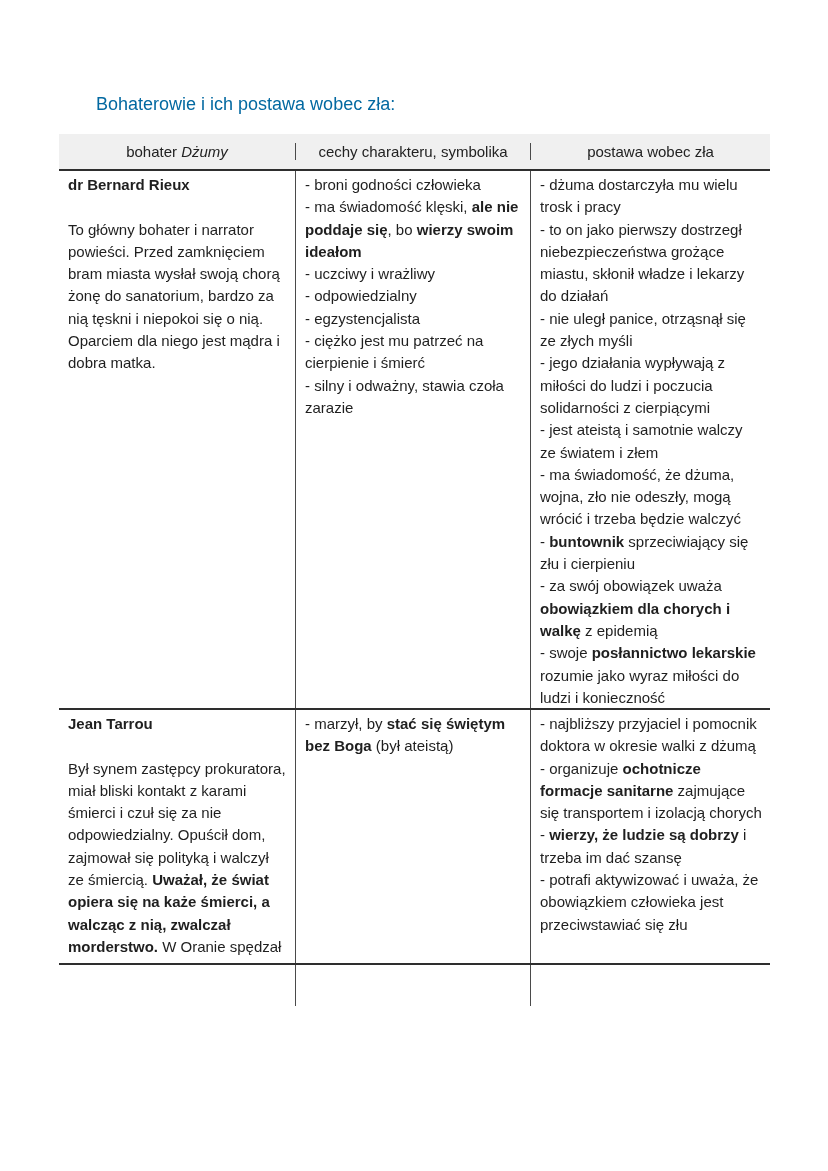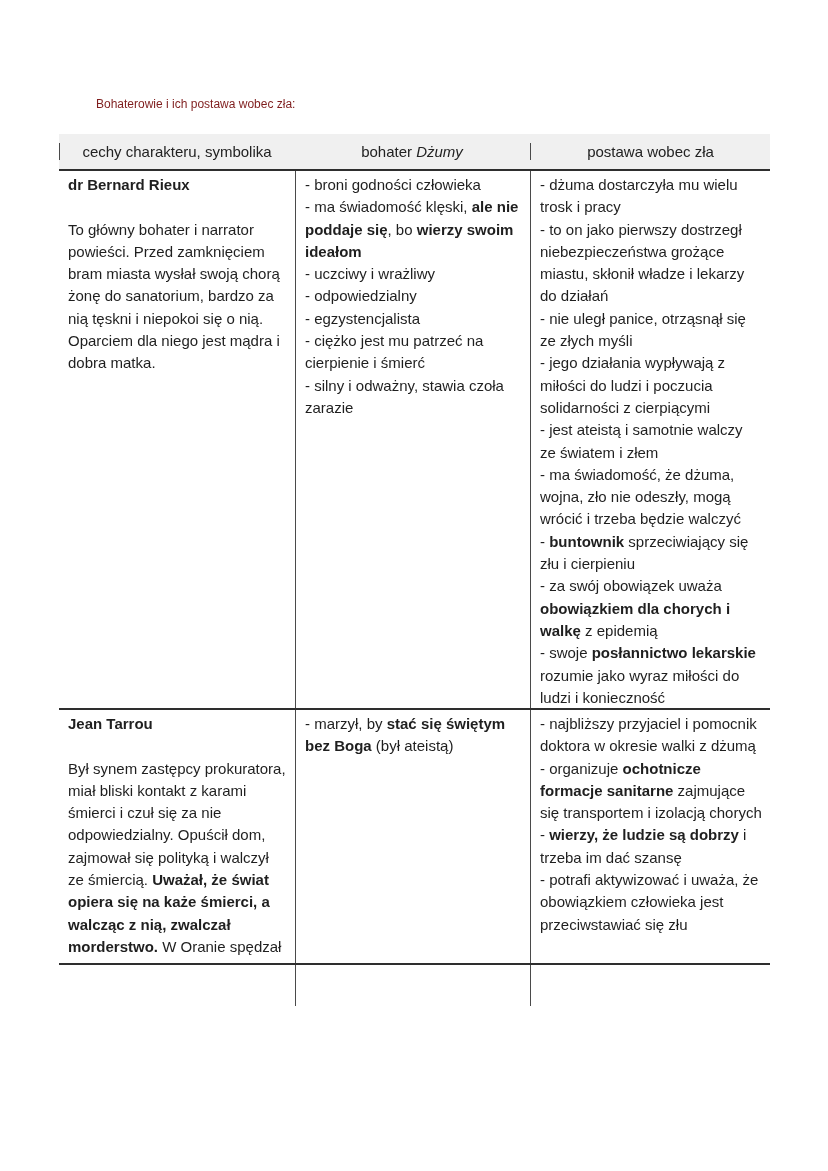"Bohaterowie i ich postawa wobec" .page-title { color: #7f1d1d -> #0369a1; font-size: 12px -> 18px }
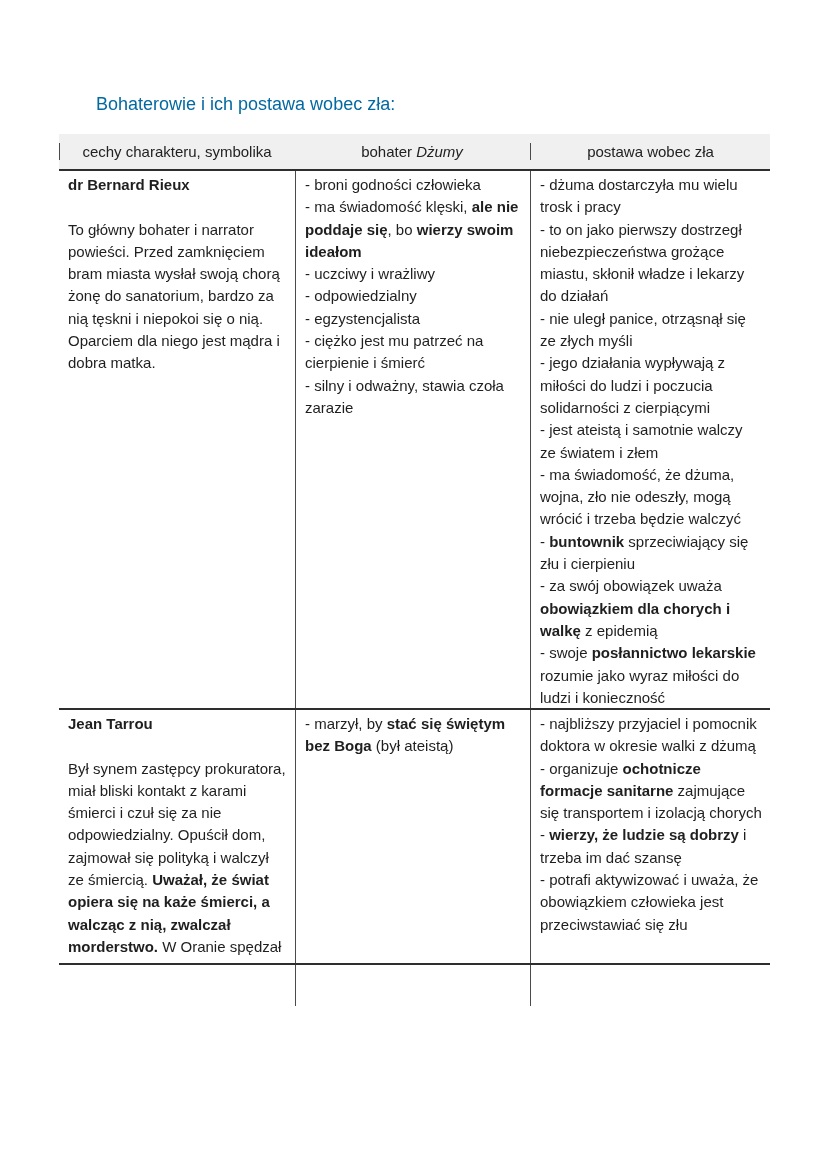"cechy charakteru, symbolika" div.hcell { order: before "bohater Dżumy" -> after "bohater Dżumy" }
